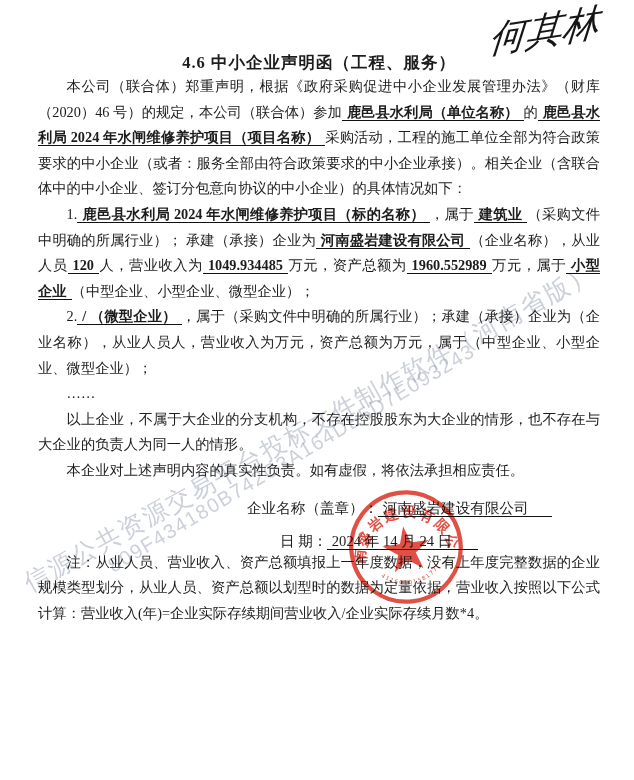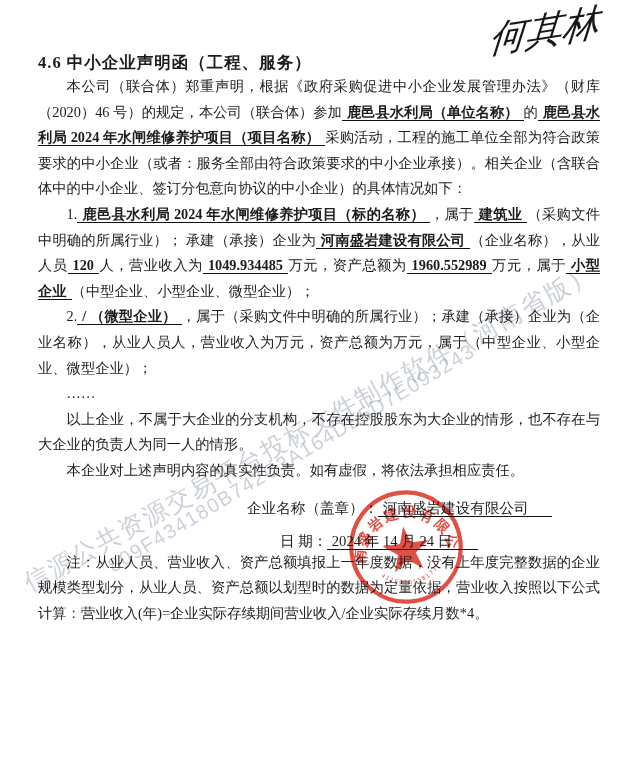"4.6 中小企业声明函（工程、服务）" .title { text-align: left -> center }
